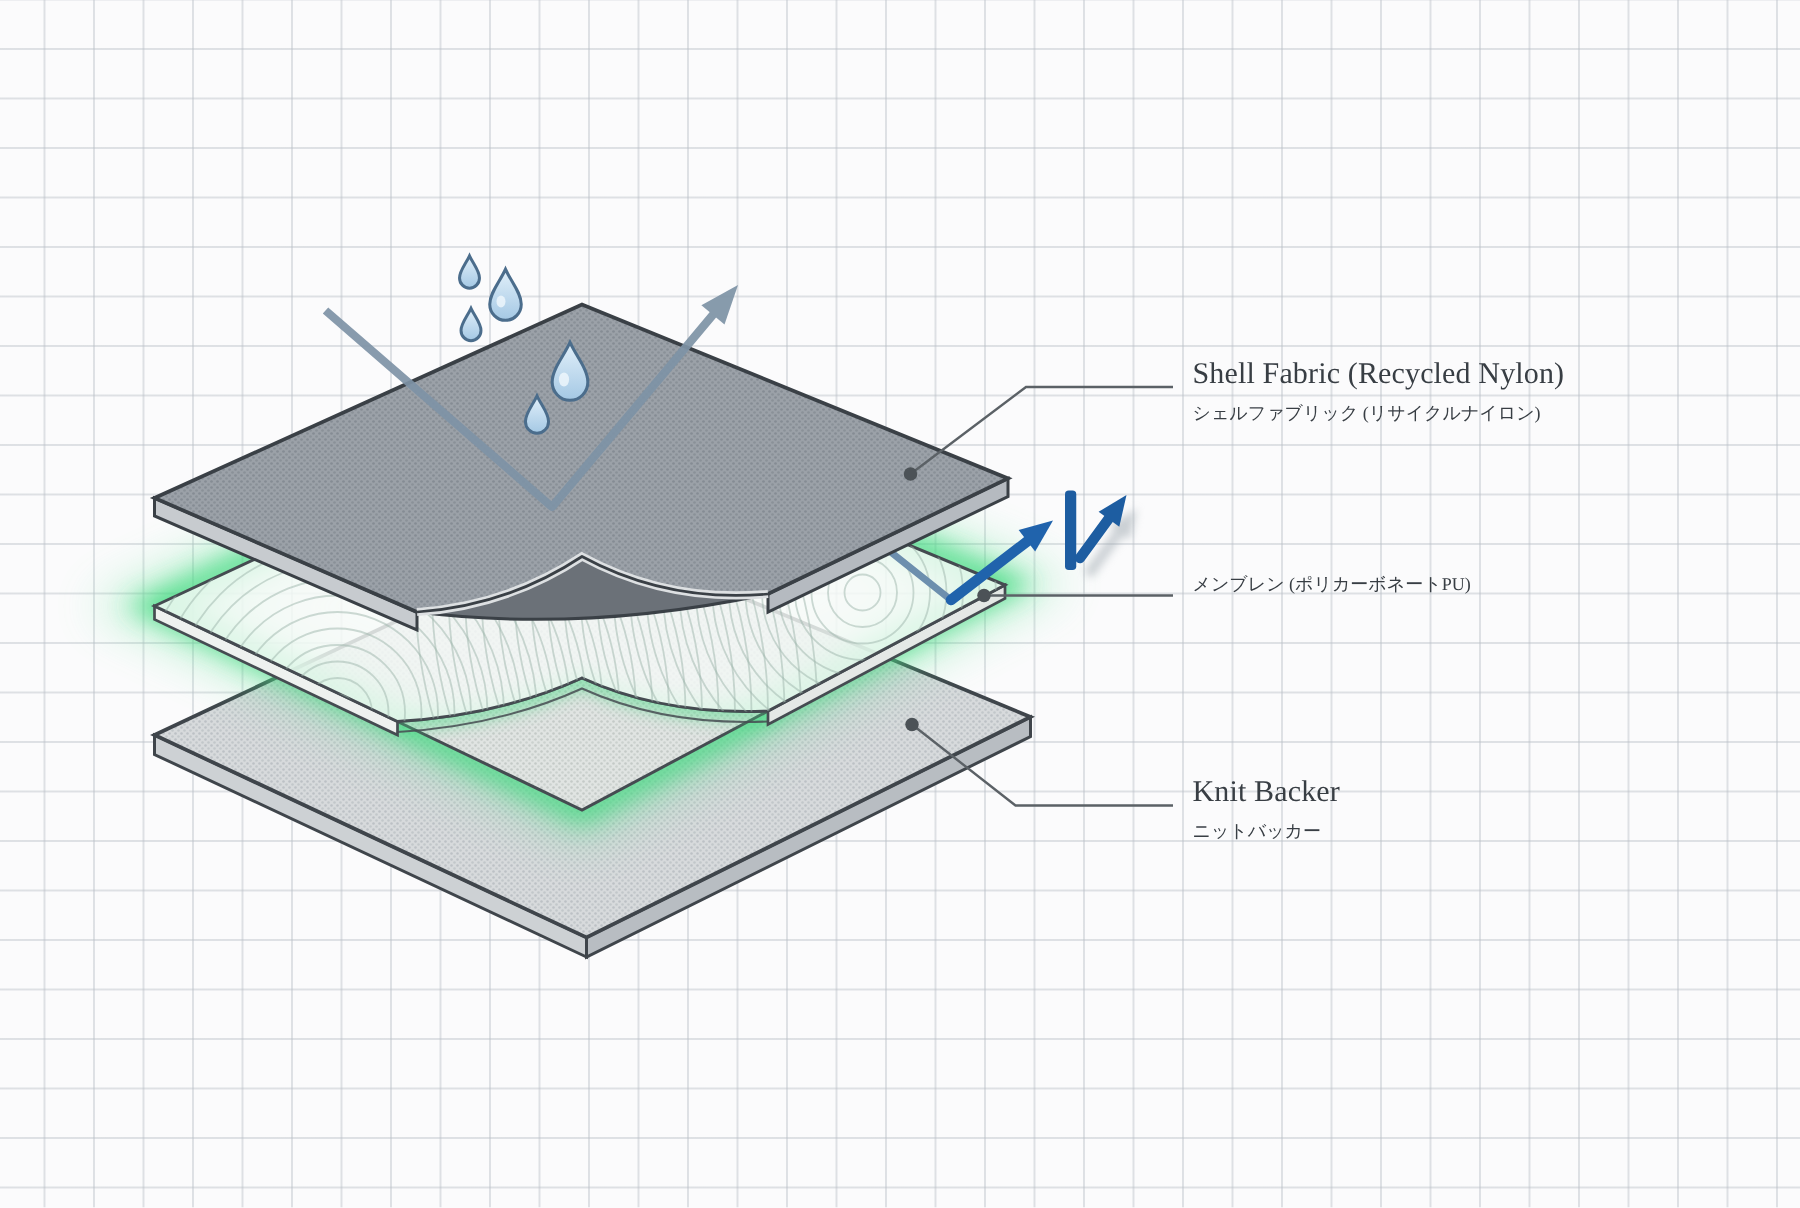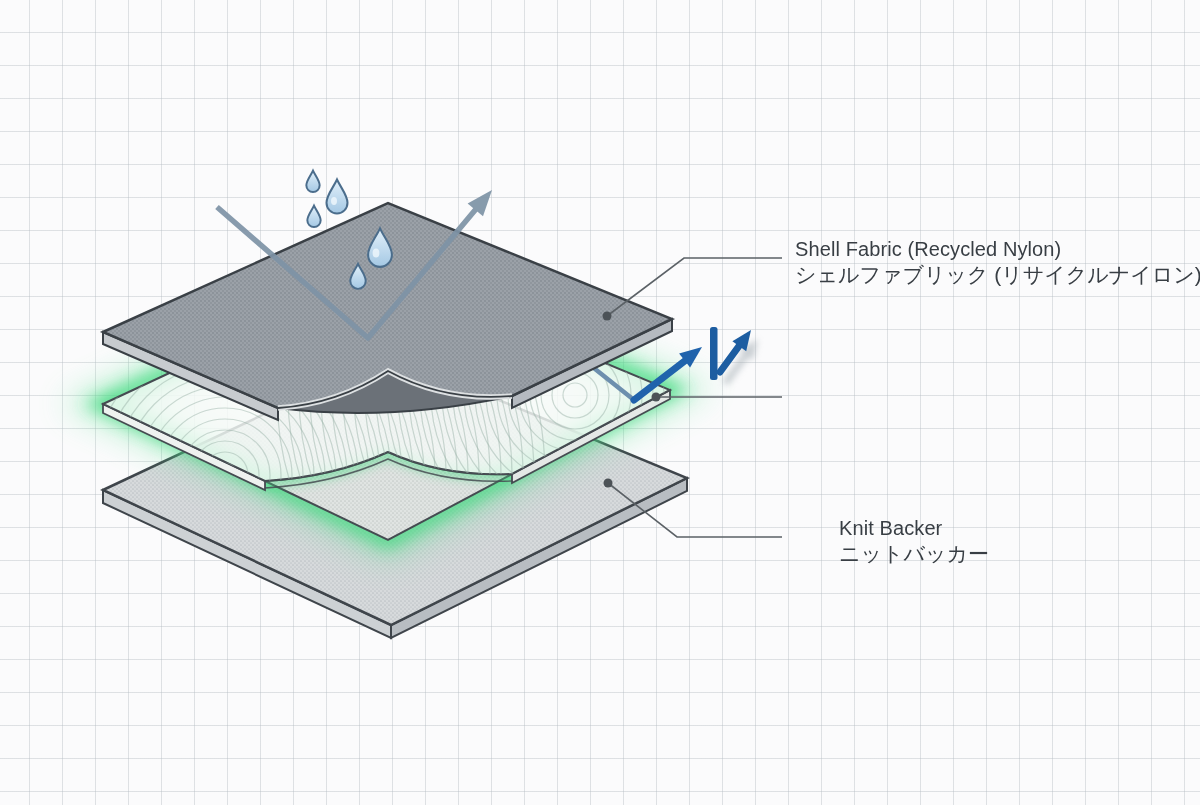"Shell Fabric (Recycled Nylon)" .canvas { font-family: none -> Liberation Serif, serif }
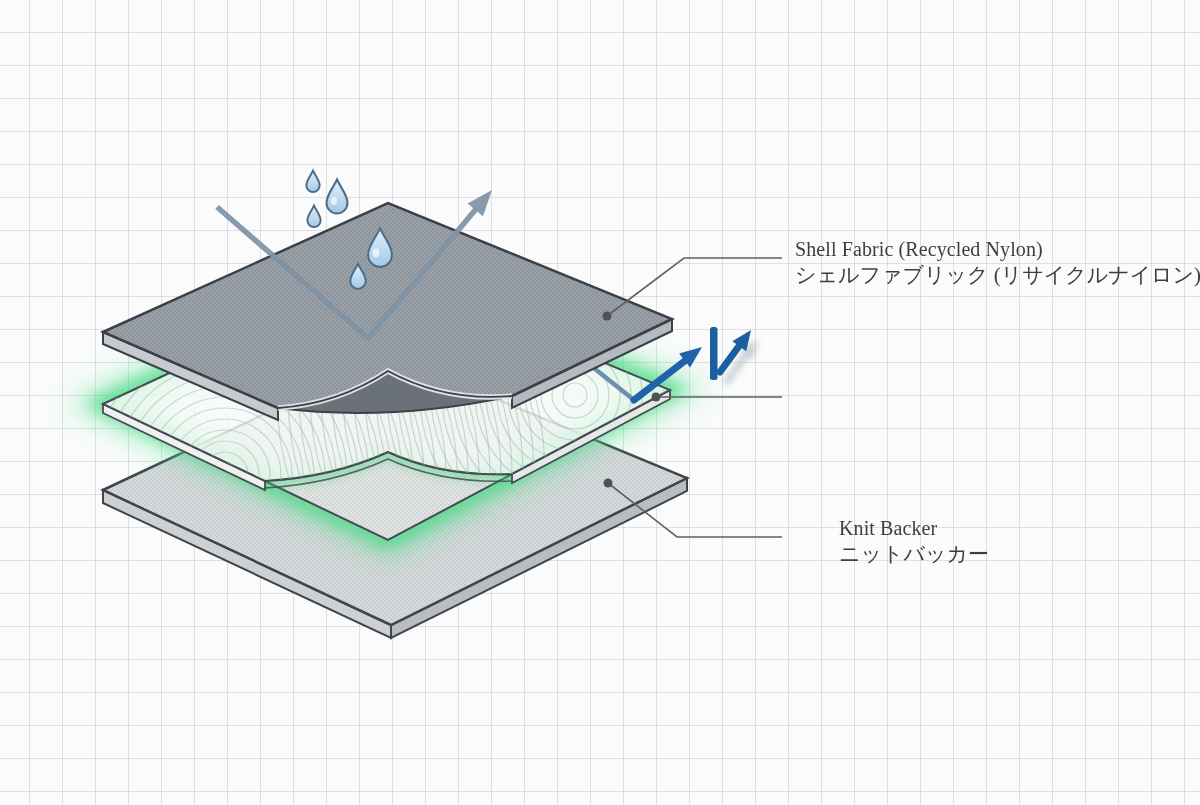"シェルファブリック (リサイクルナイロン)" .label .jp { font-size: 21px -> 12px }
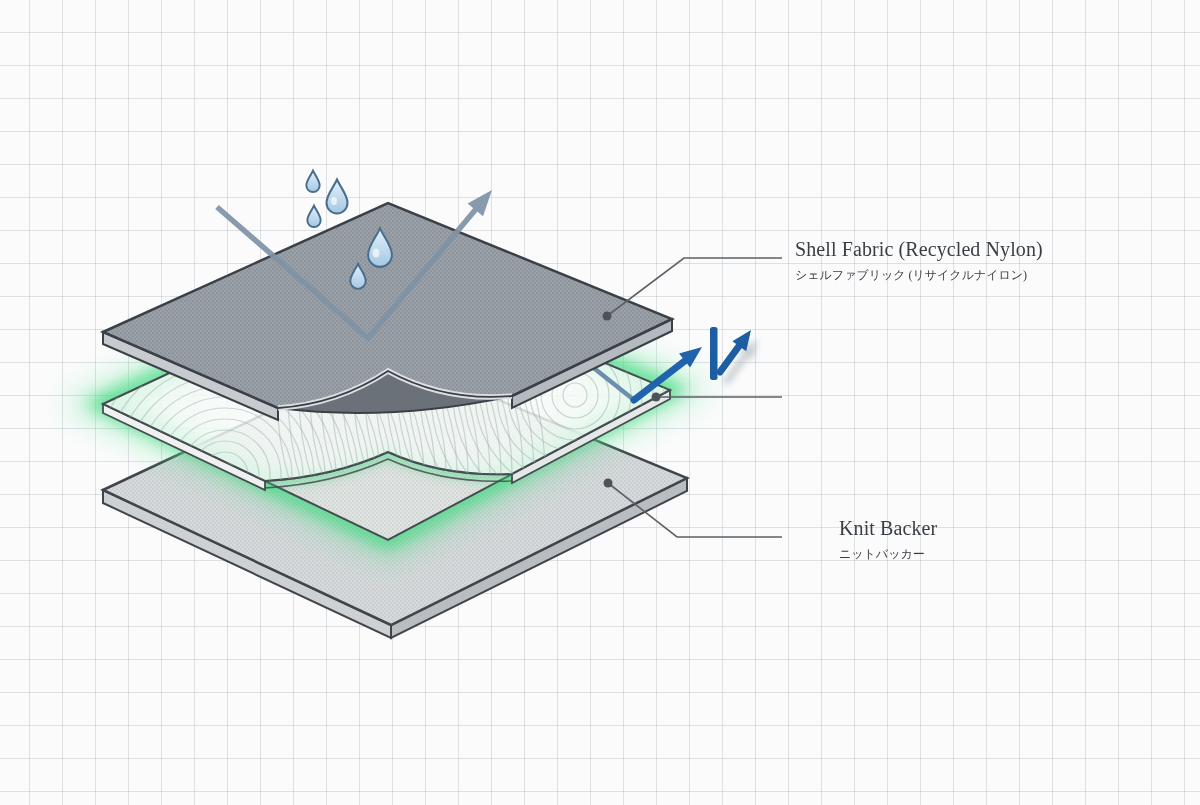"メンブレン (ポリカーボネートPU)" div.jp { html: none -> <div>メンブレン (ポリカーボネートPU)</div> }
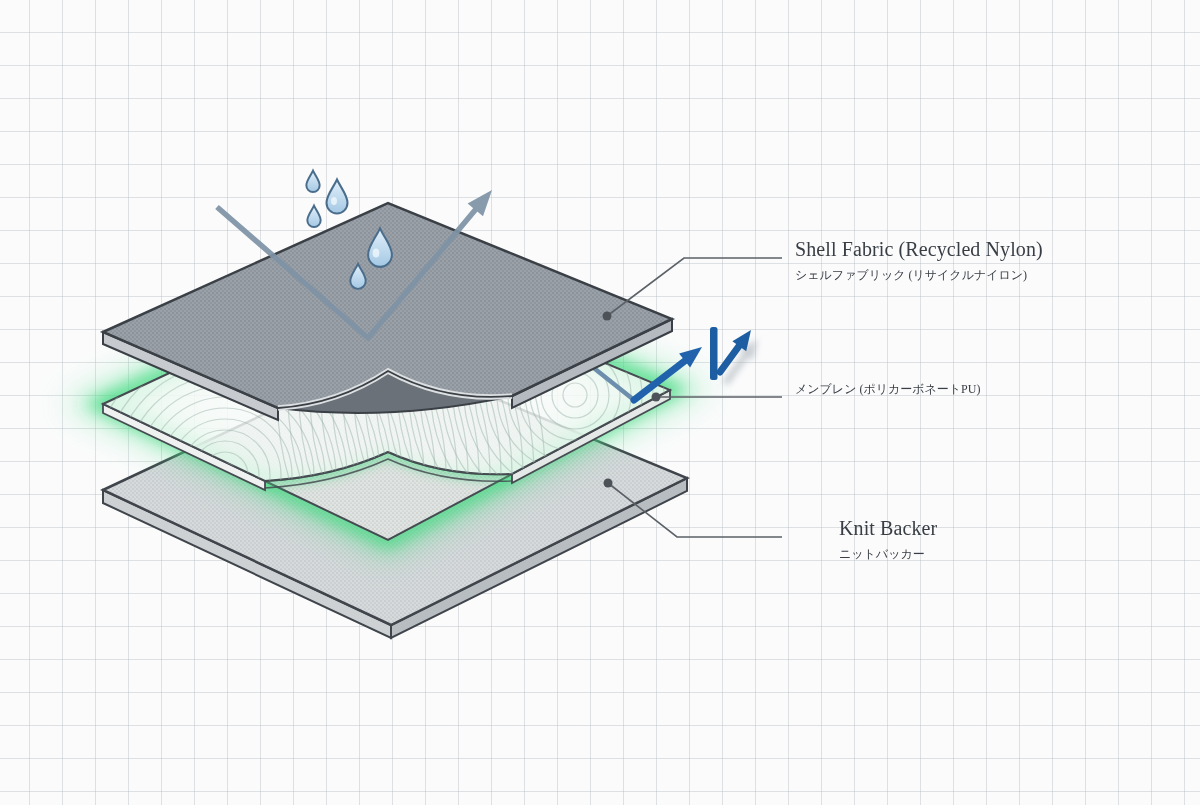"Knit Backer" #label-backer { margin-left: 44px -> none }
